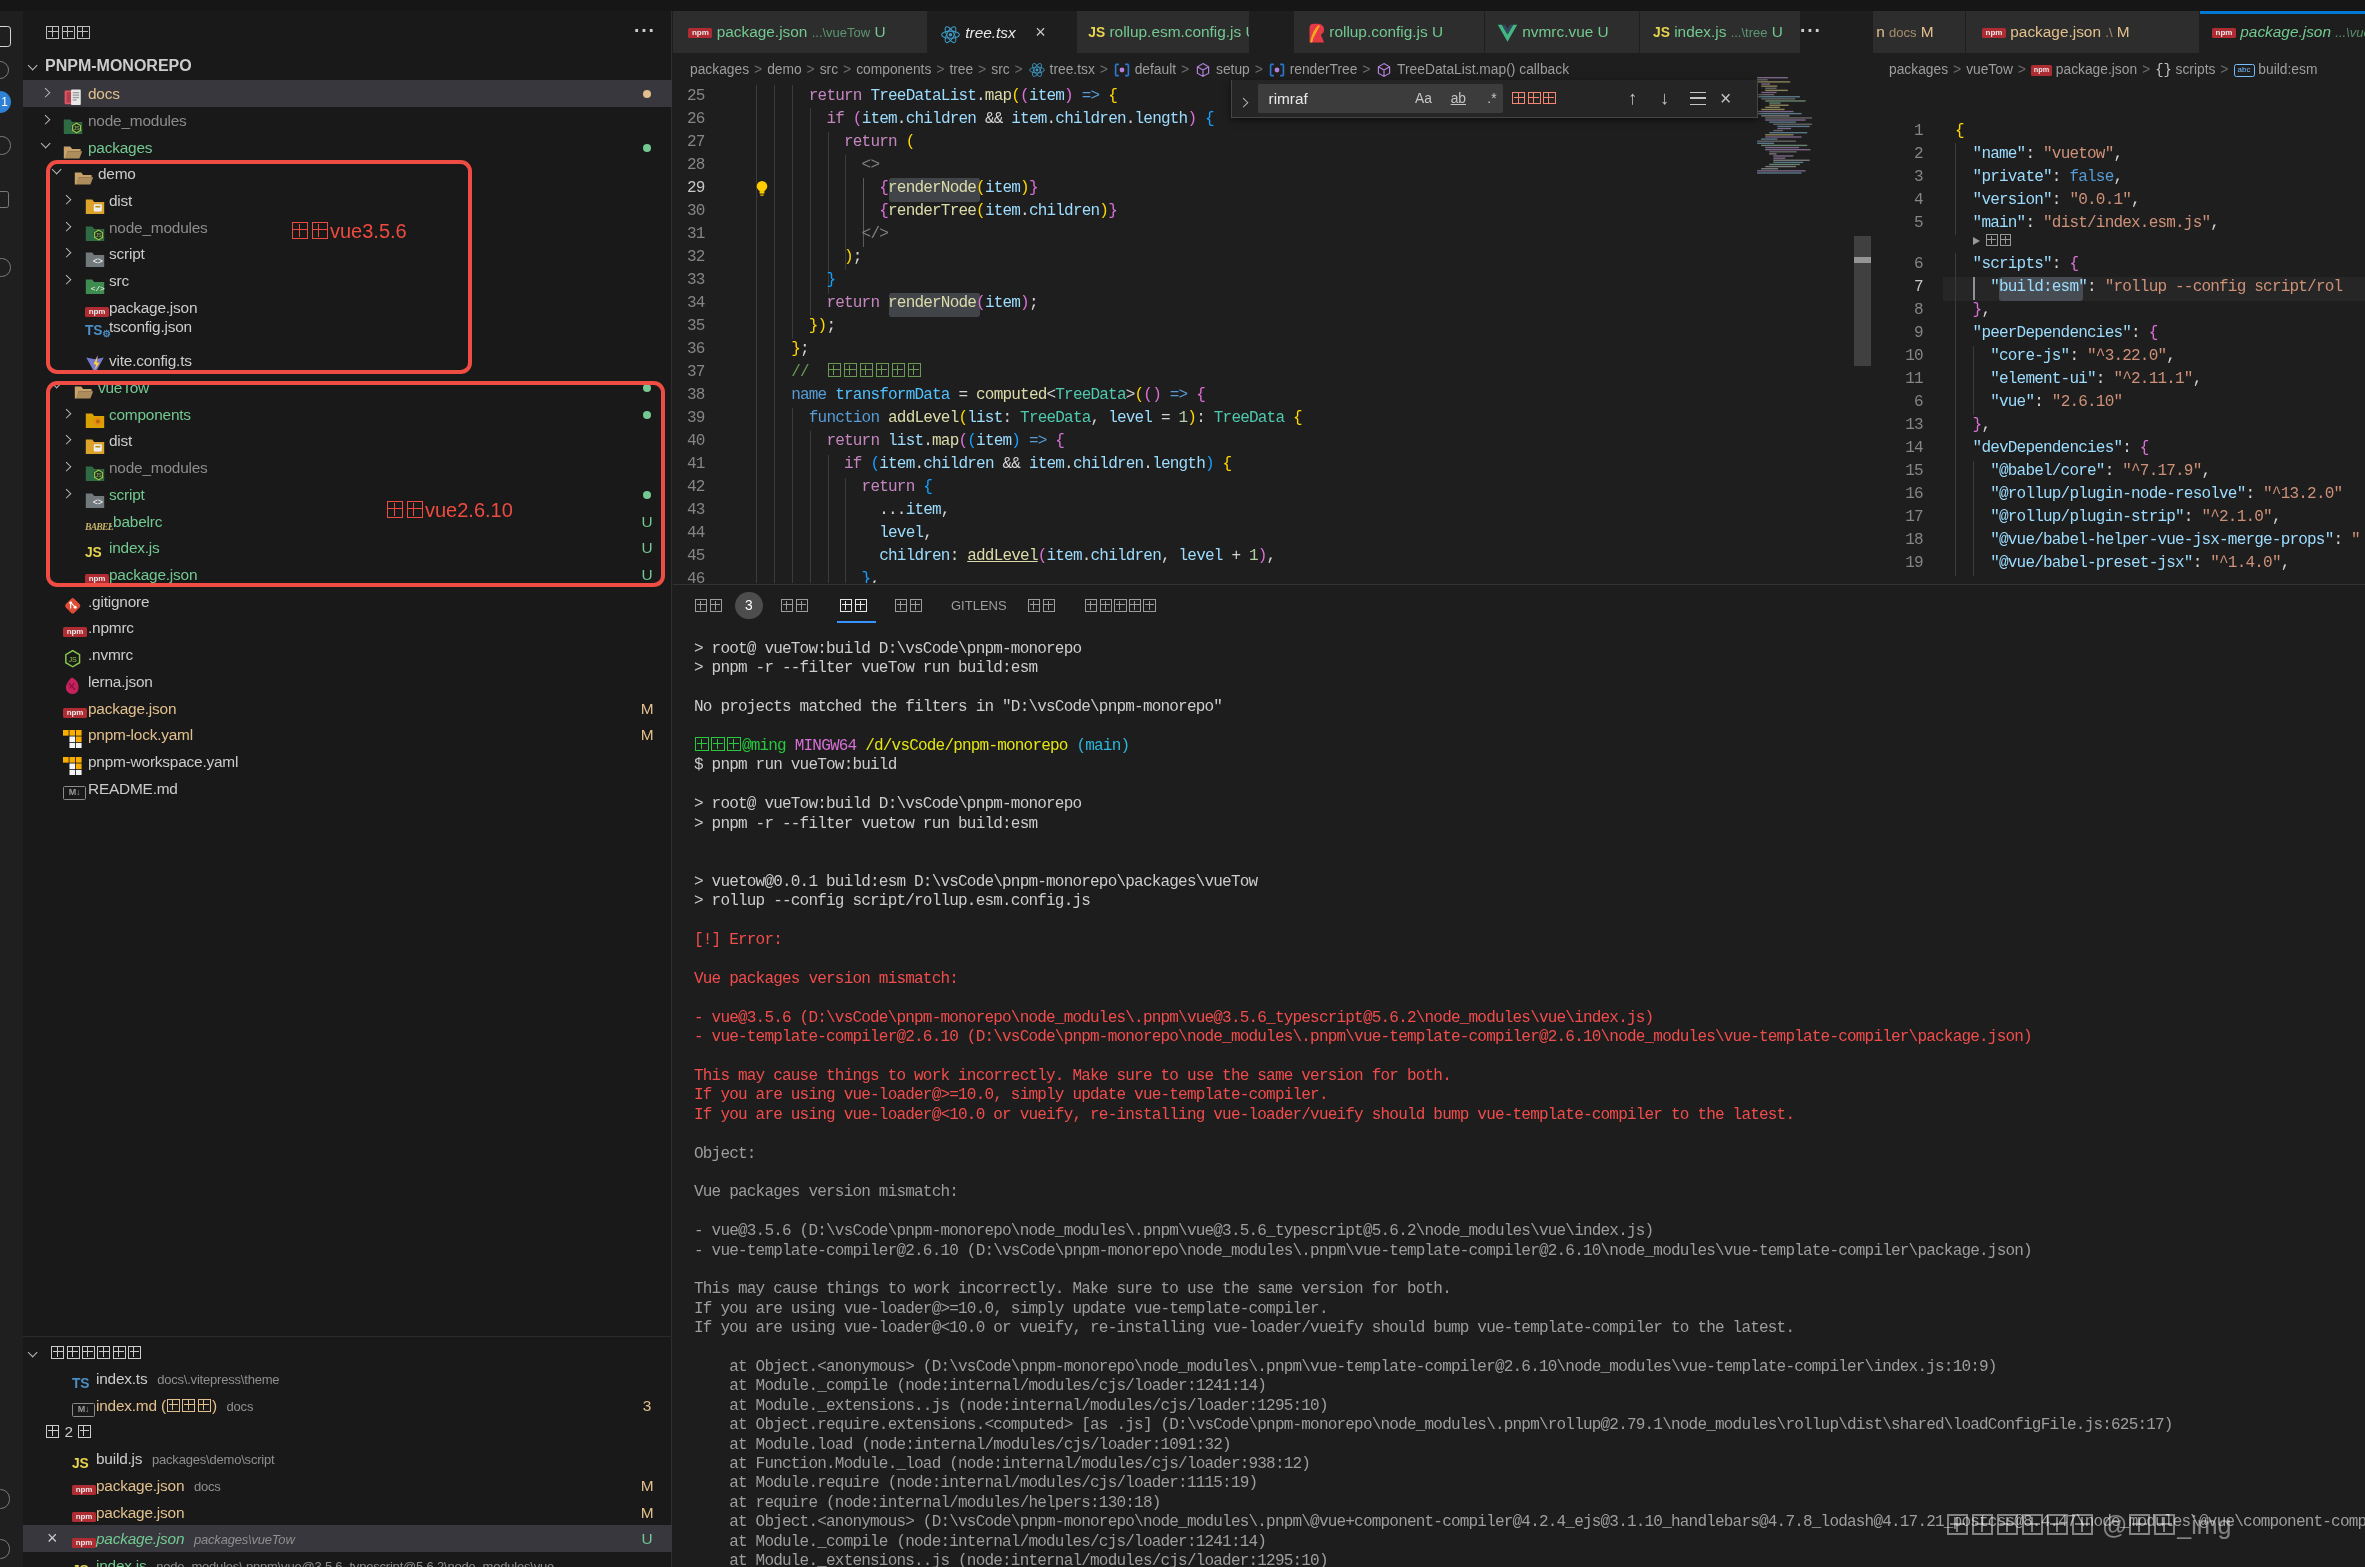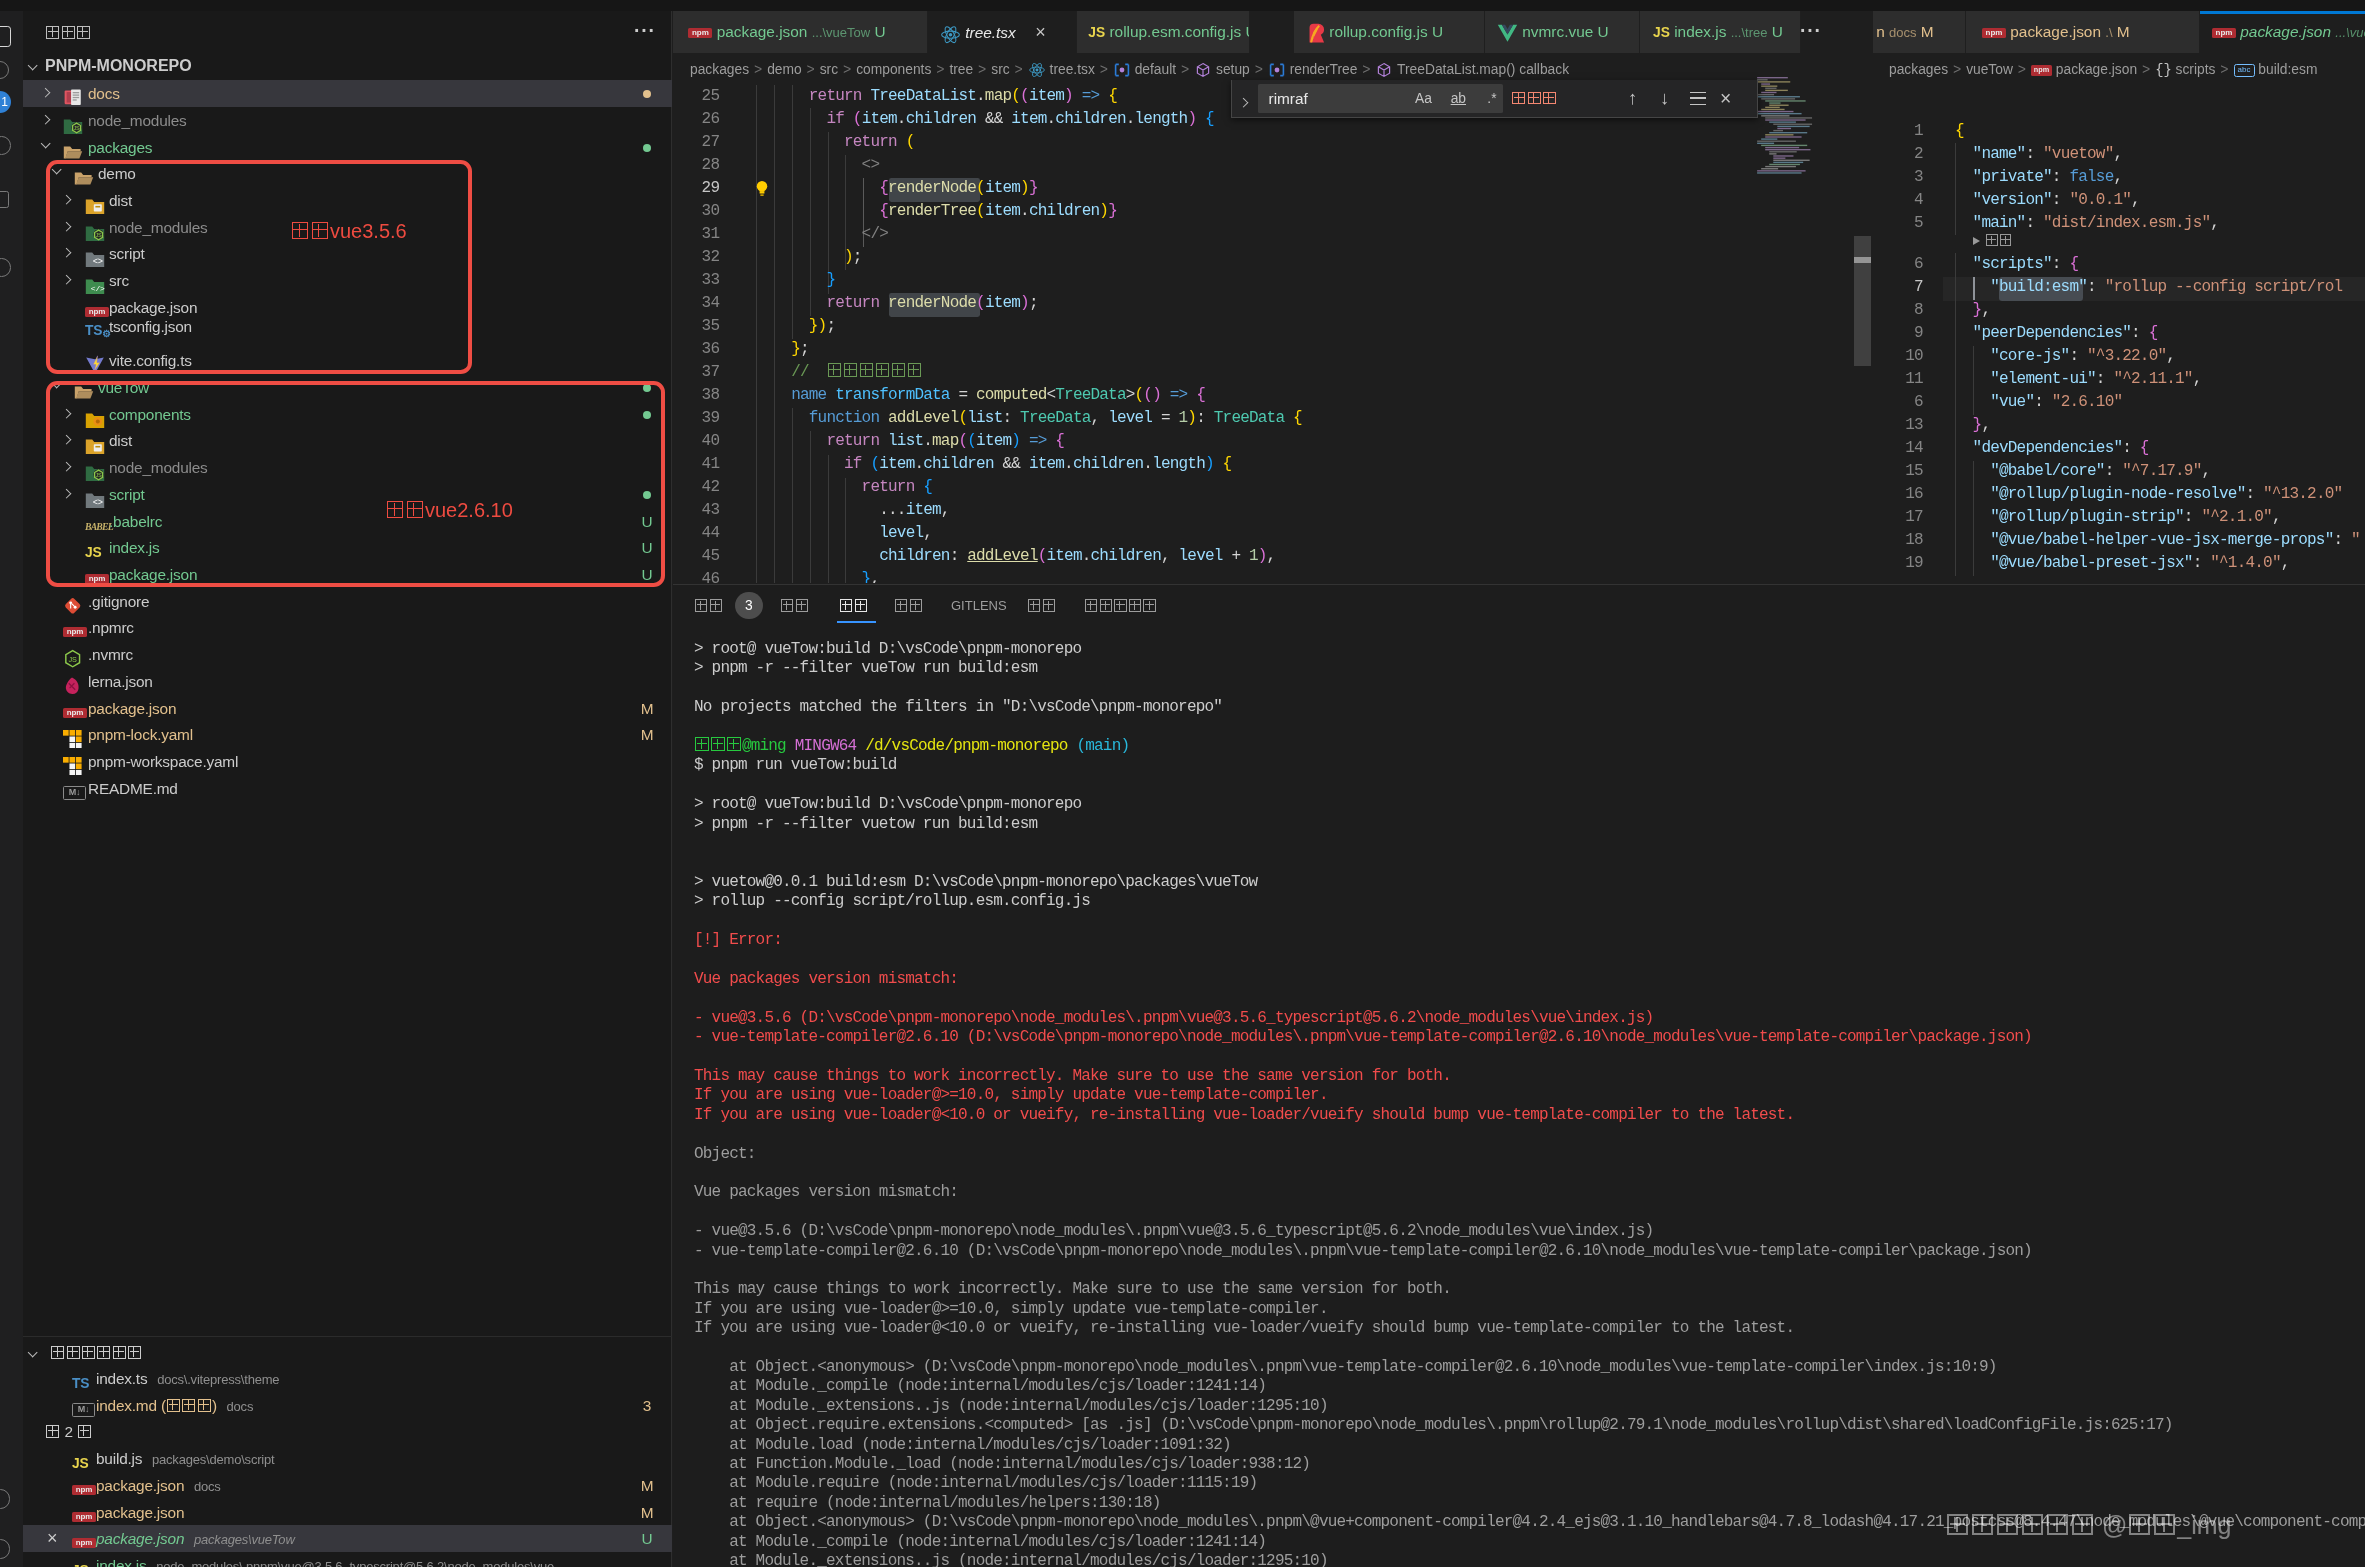"25 26 27 28 29" pre.abs { text-align: right -> center }
